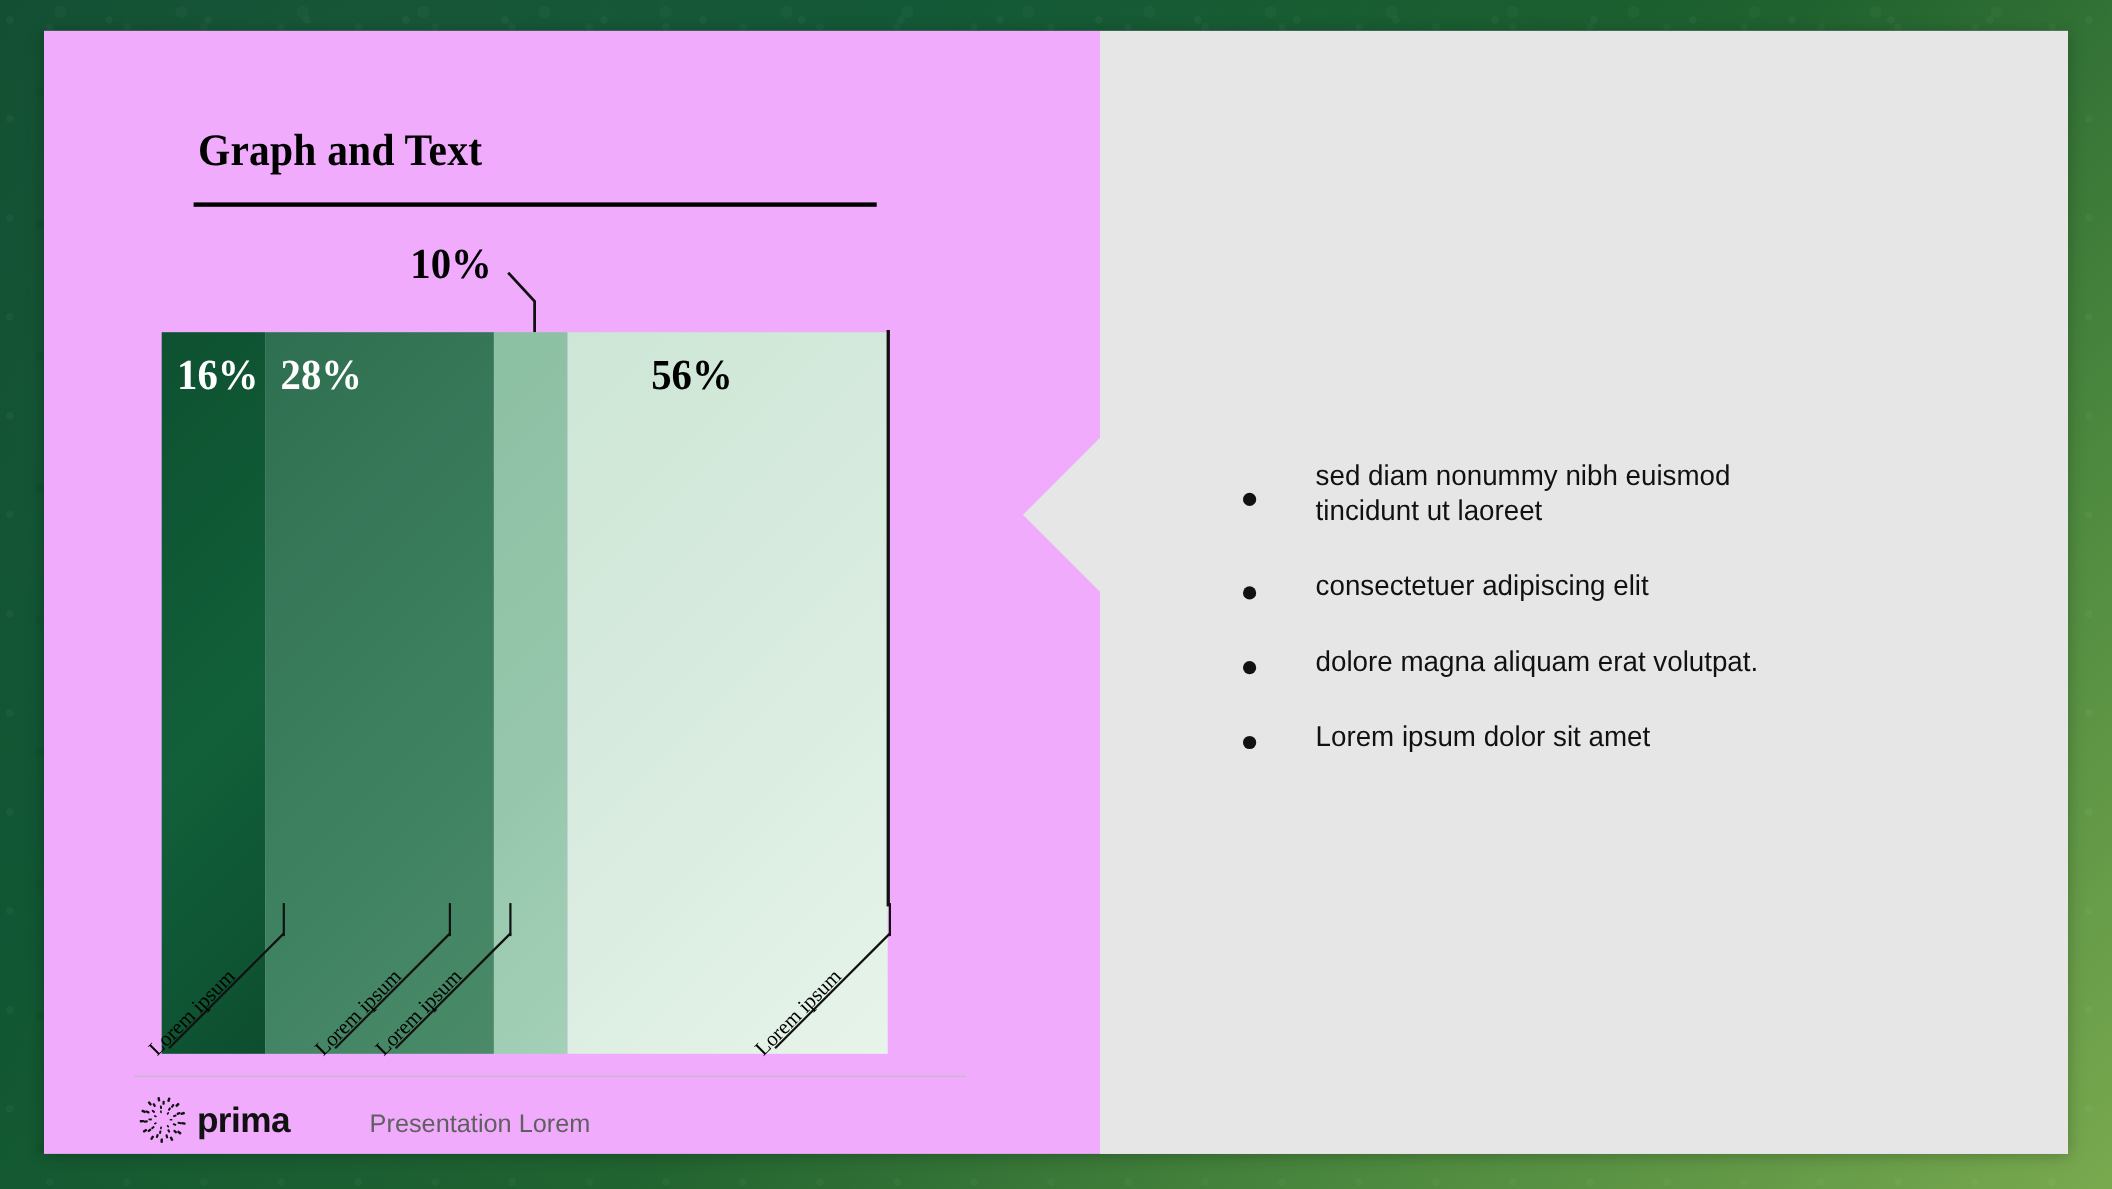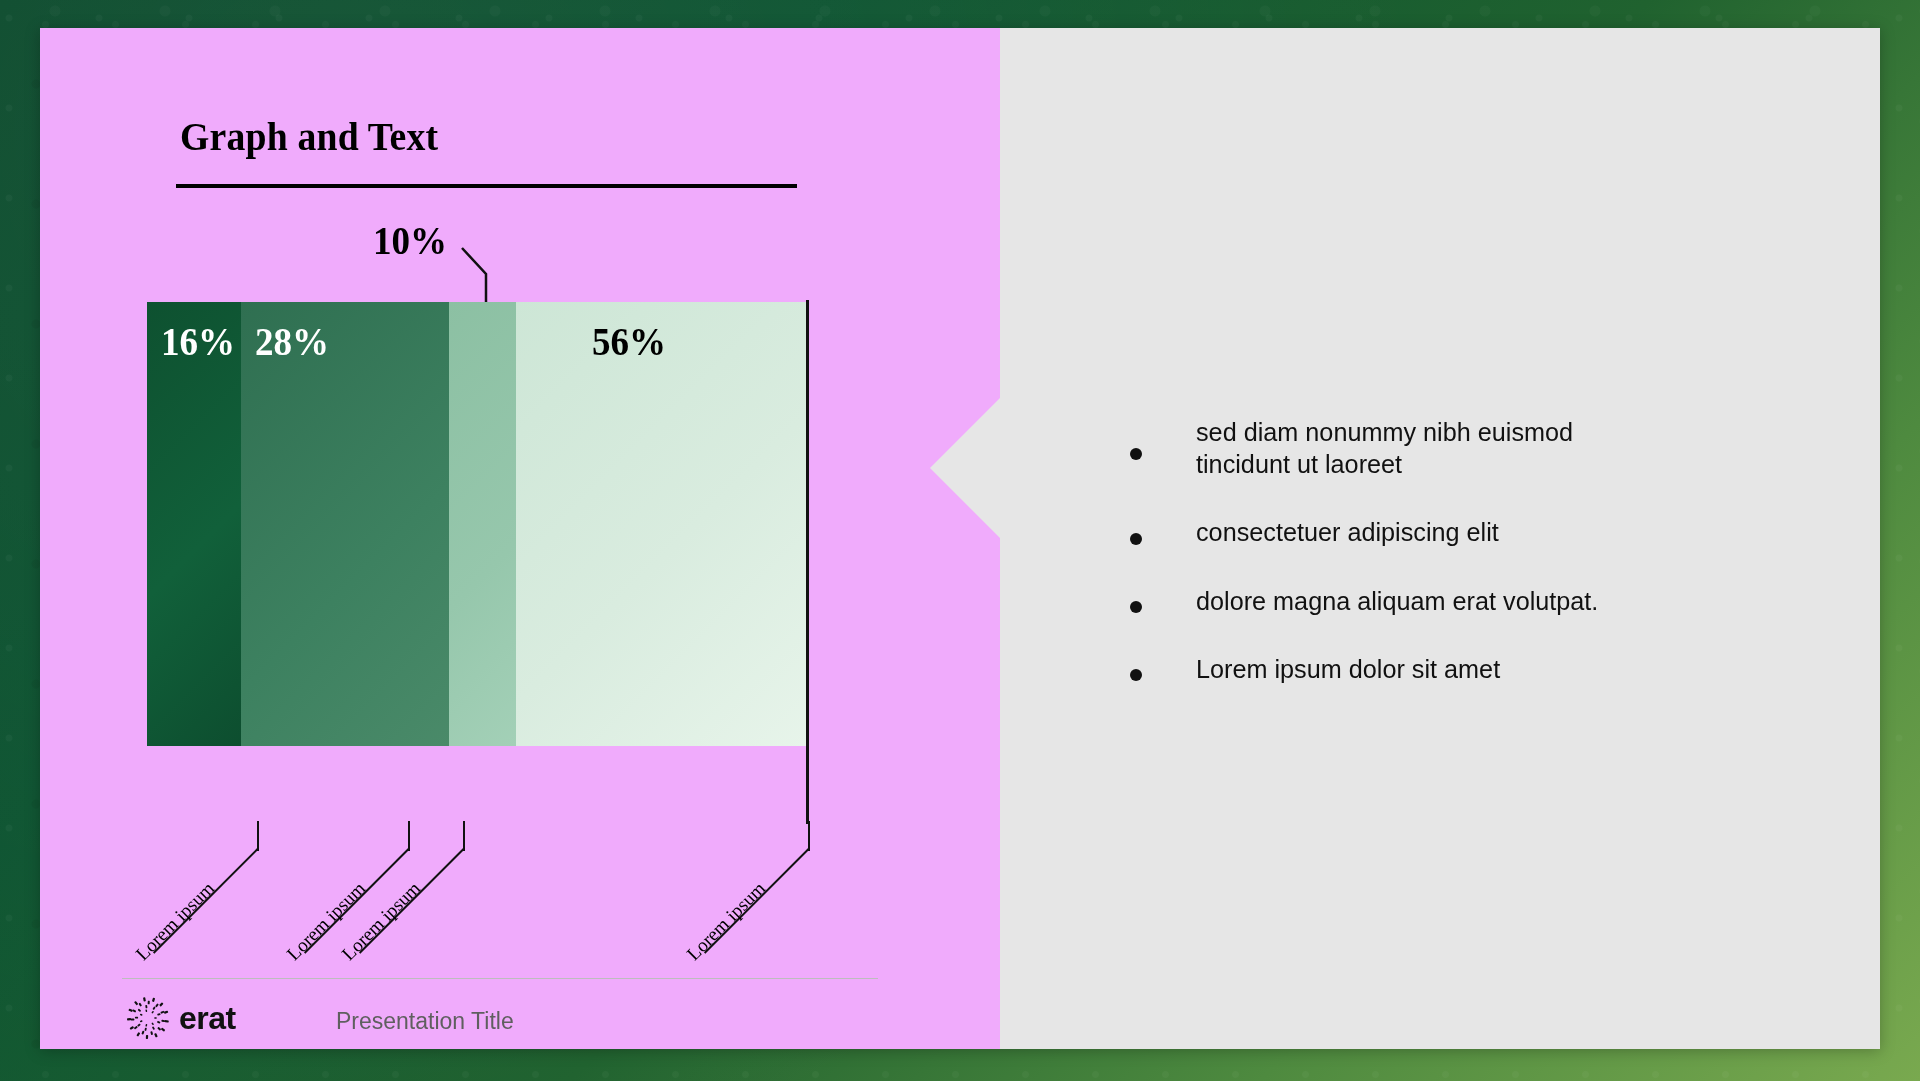"16%" .bars { height: 444px -> 656px }
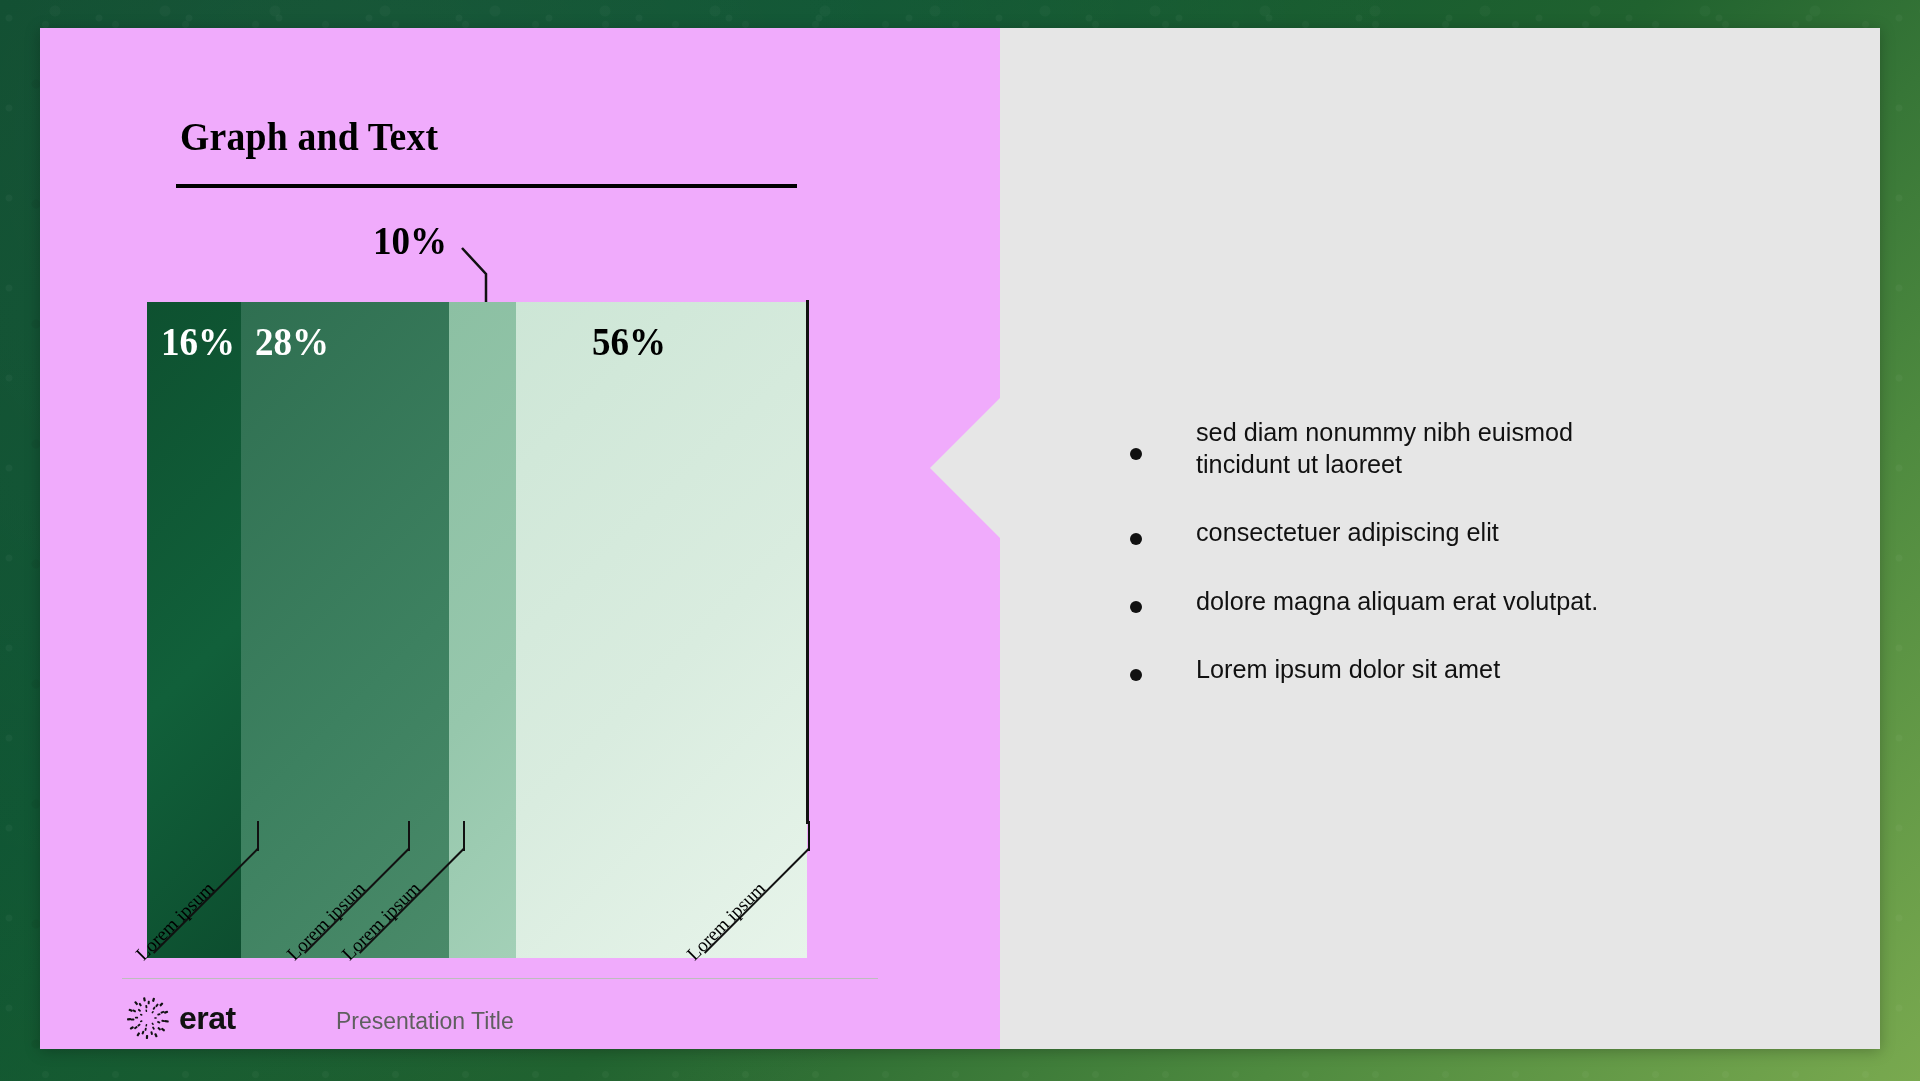"erat" div.logo-word { text: erat -> prima }
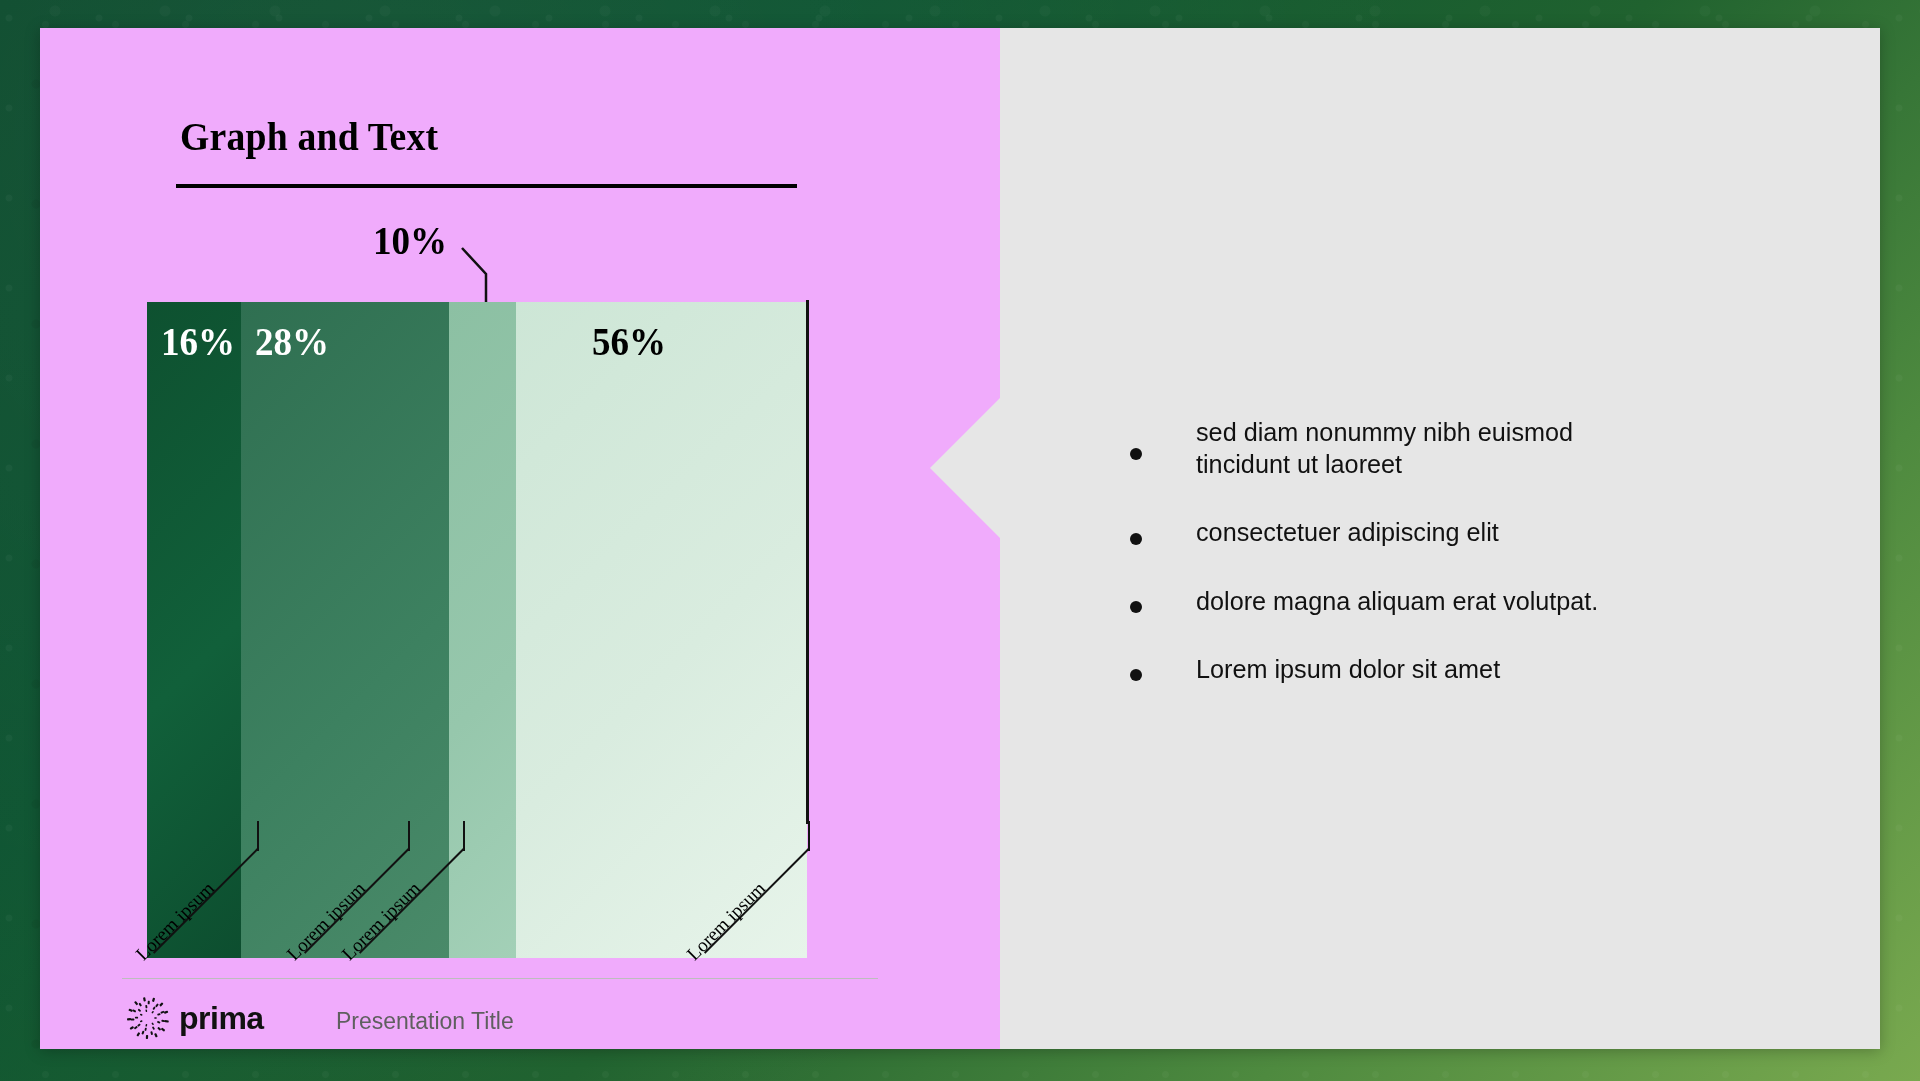"Presentation Title" div.footer-title { text: Title -> Lorem }
